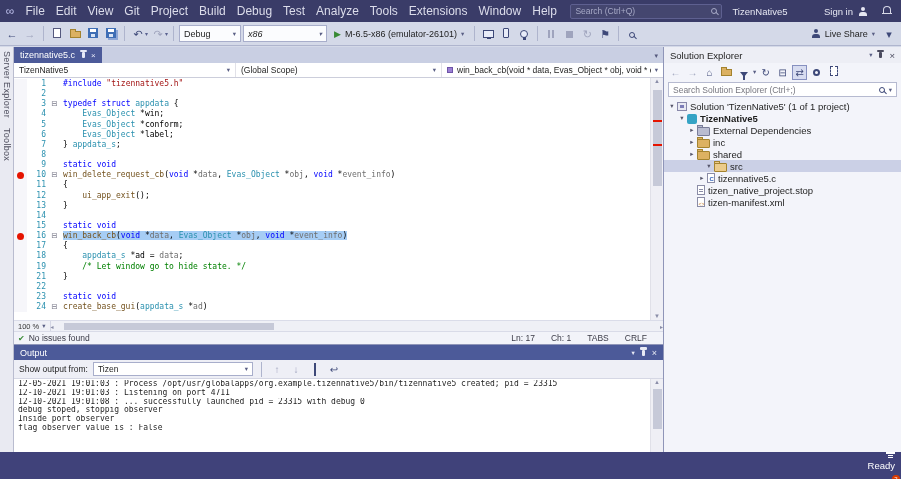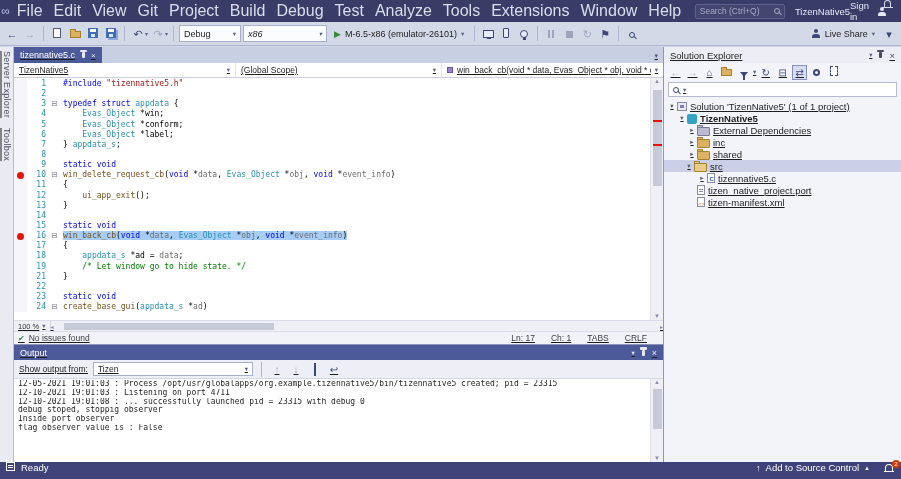"File" .menu-item { font-size: 16px -> 12px }
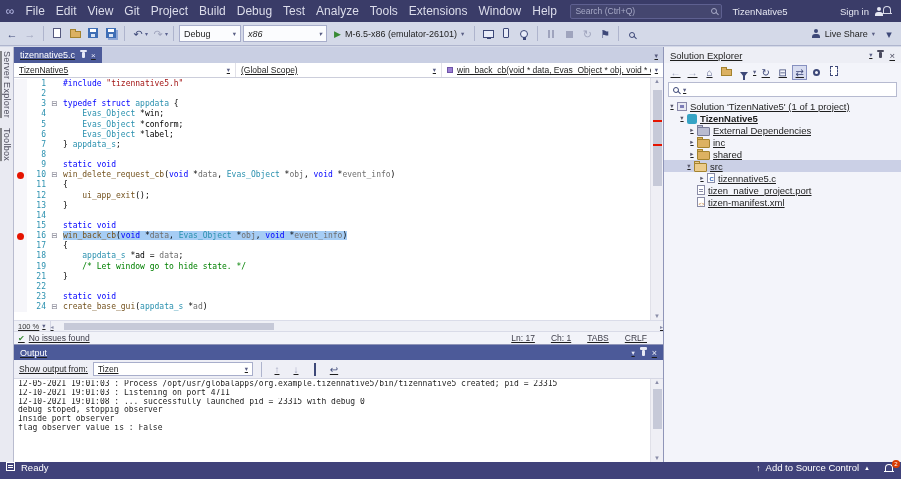"Sign in" .tright { gap: 0 -> 16px }
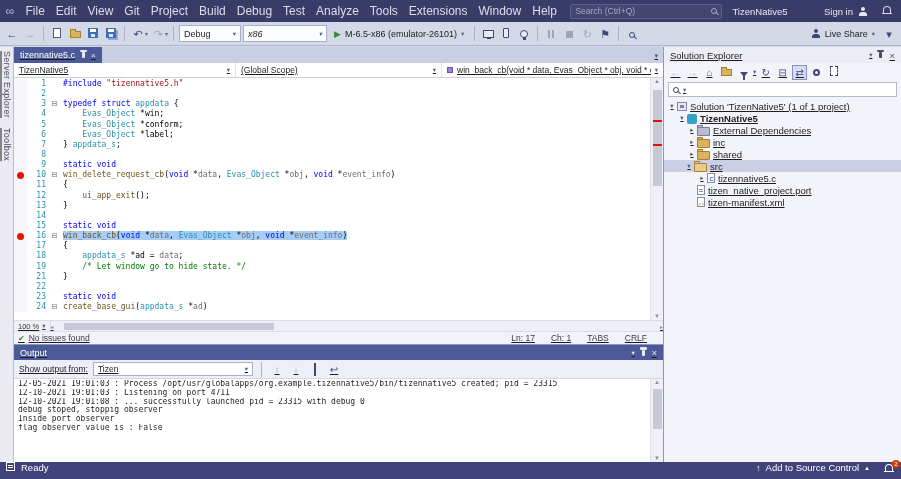"tizennative5.c" .main { text-decoration: underline -> none }
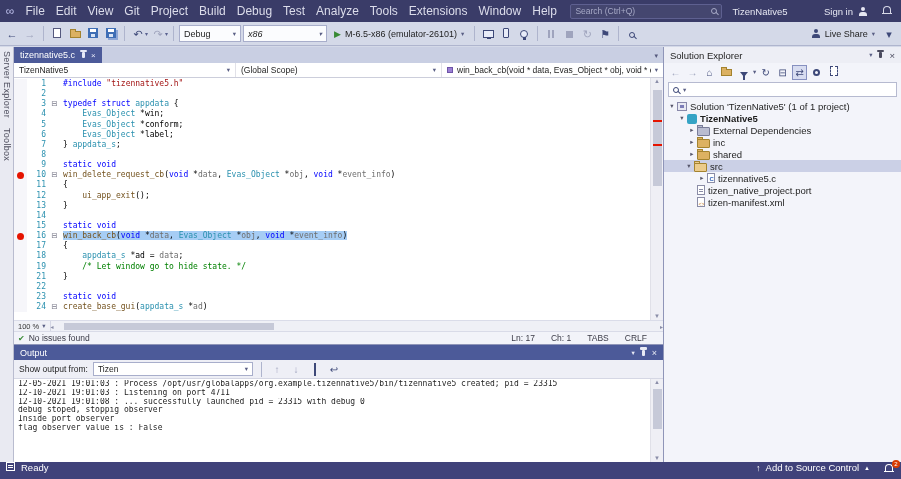"Search Solution Explorer (Ctrl+;)" span.sp { html: none -> <span>Search Solution Explorer (Ctrl+;)</span> }
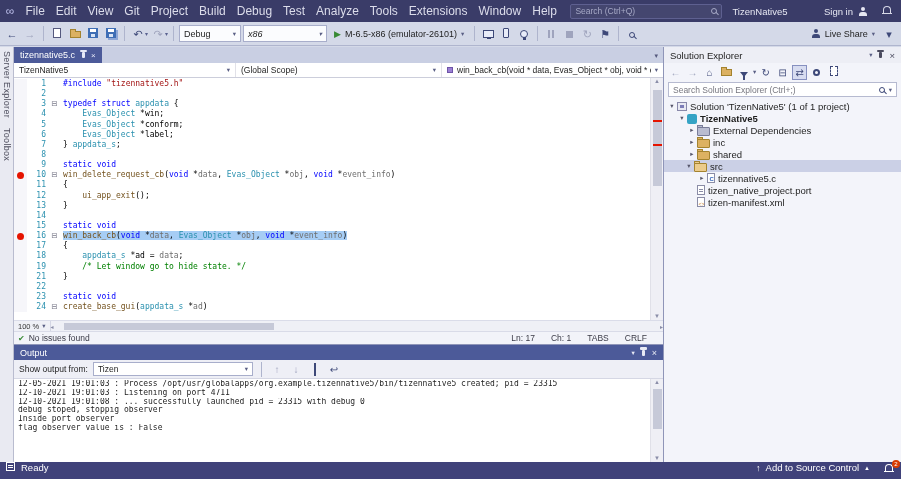"src" div.trow { padding-left: 20px -> 40px }
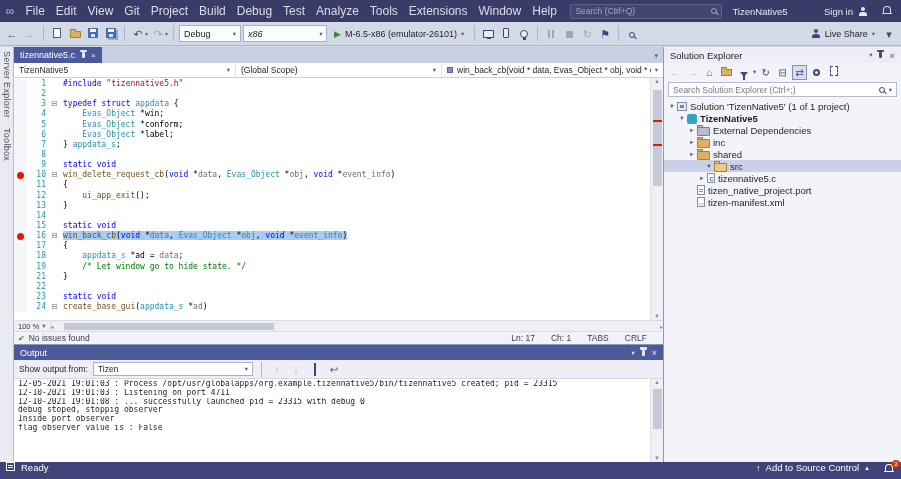"tizen_native_project.port" span.tlabel { text: project.port -> project.stop }
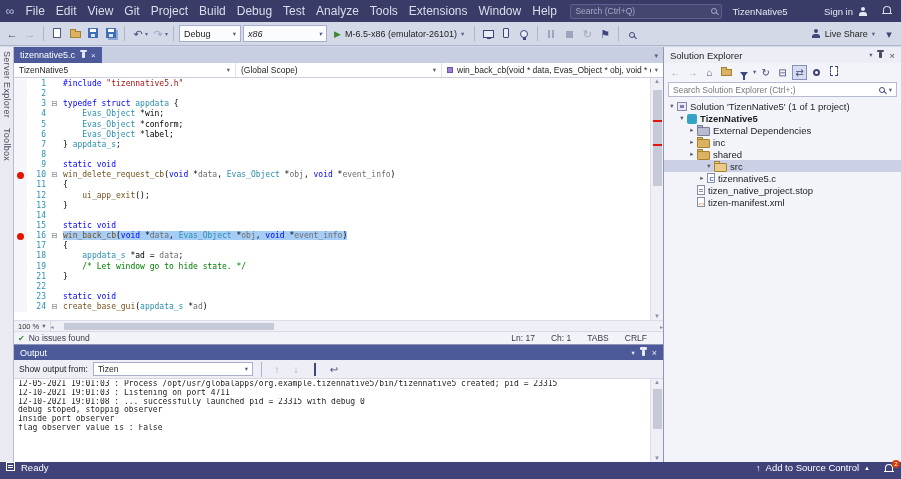"Ready" .statusbar { align-items: flex-start -> flex-end; flex-direction: none -> column; height: 17px -> 27px }
